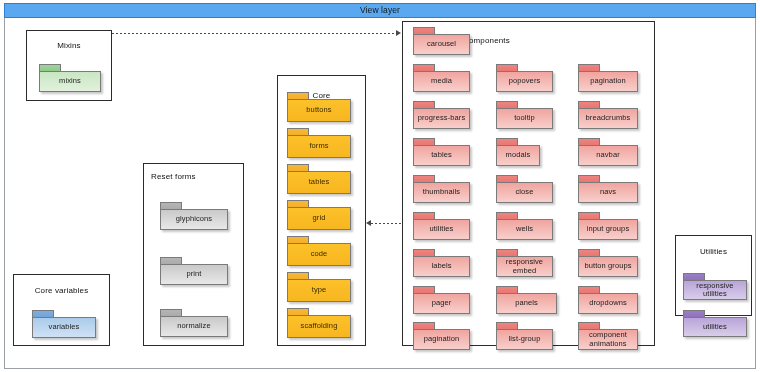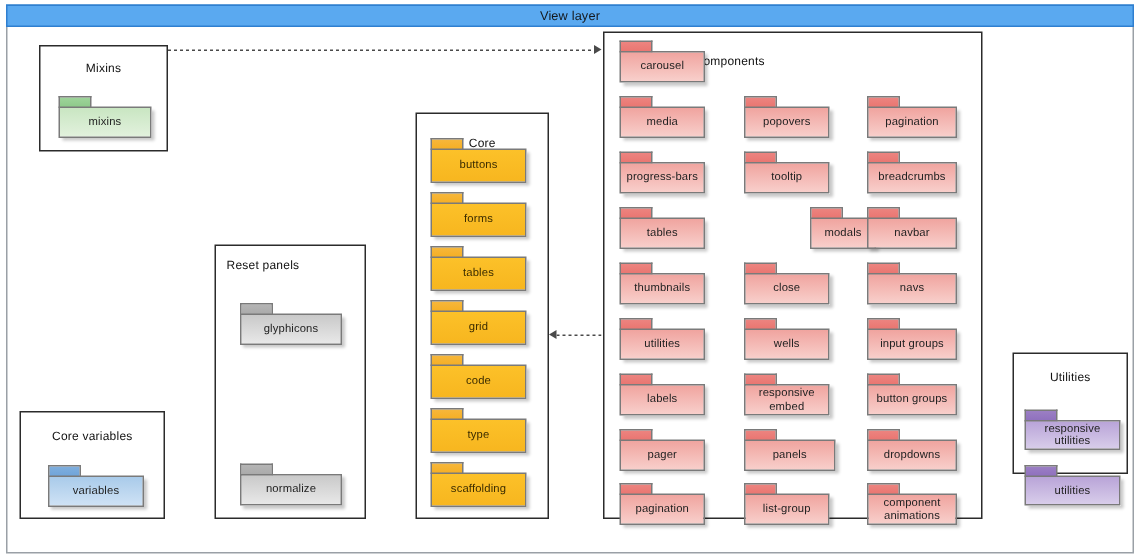"modals" div.folder { margin-left: 44px -> none }
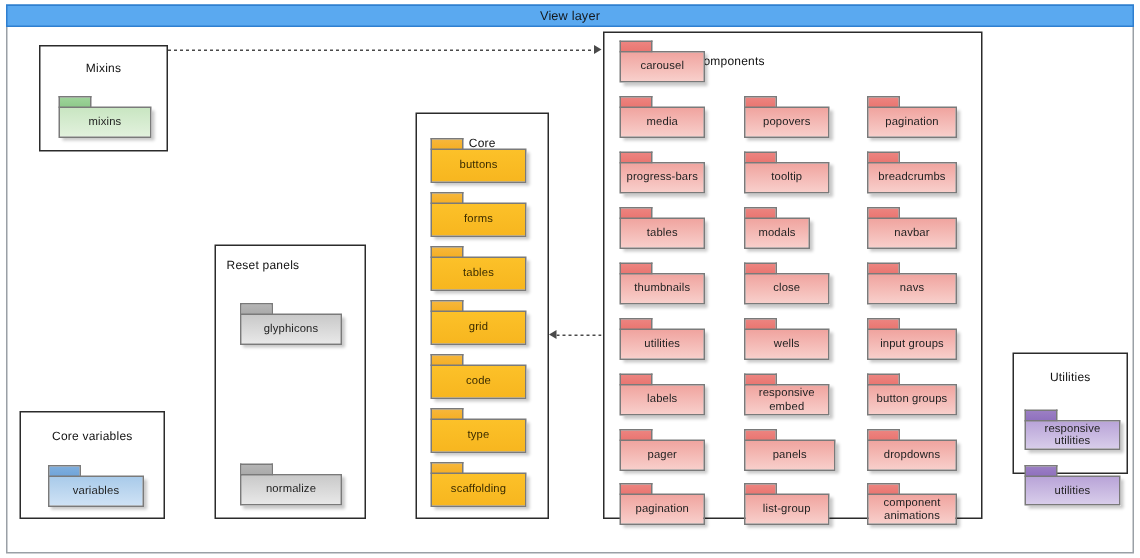"Reset panels" div.pkg-title { text: panels -> forms }
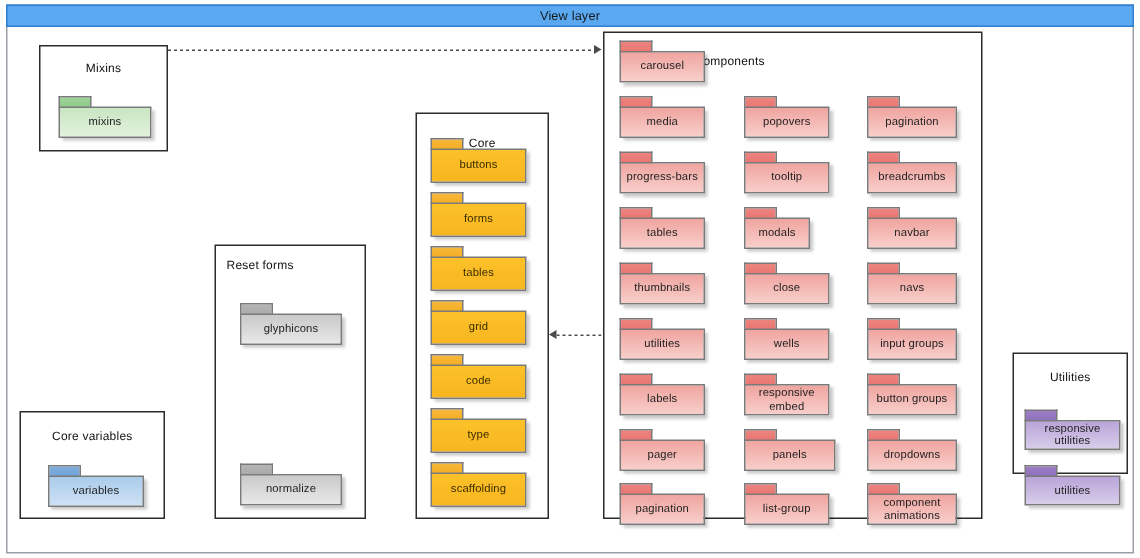"print" div.folder { html: none -> <div> <div></div> <div> <span>print</span> </div> </div> }
